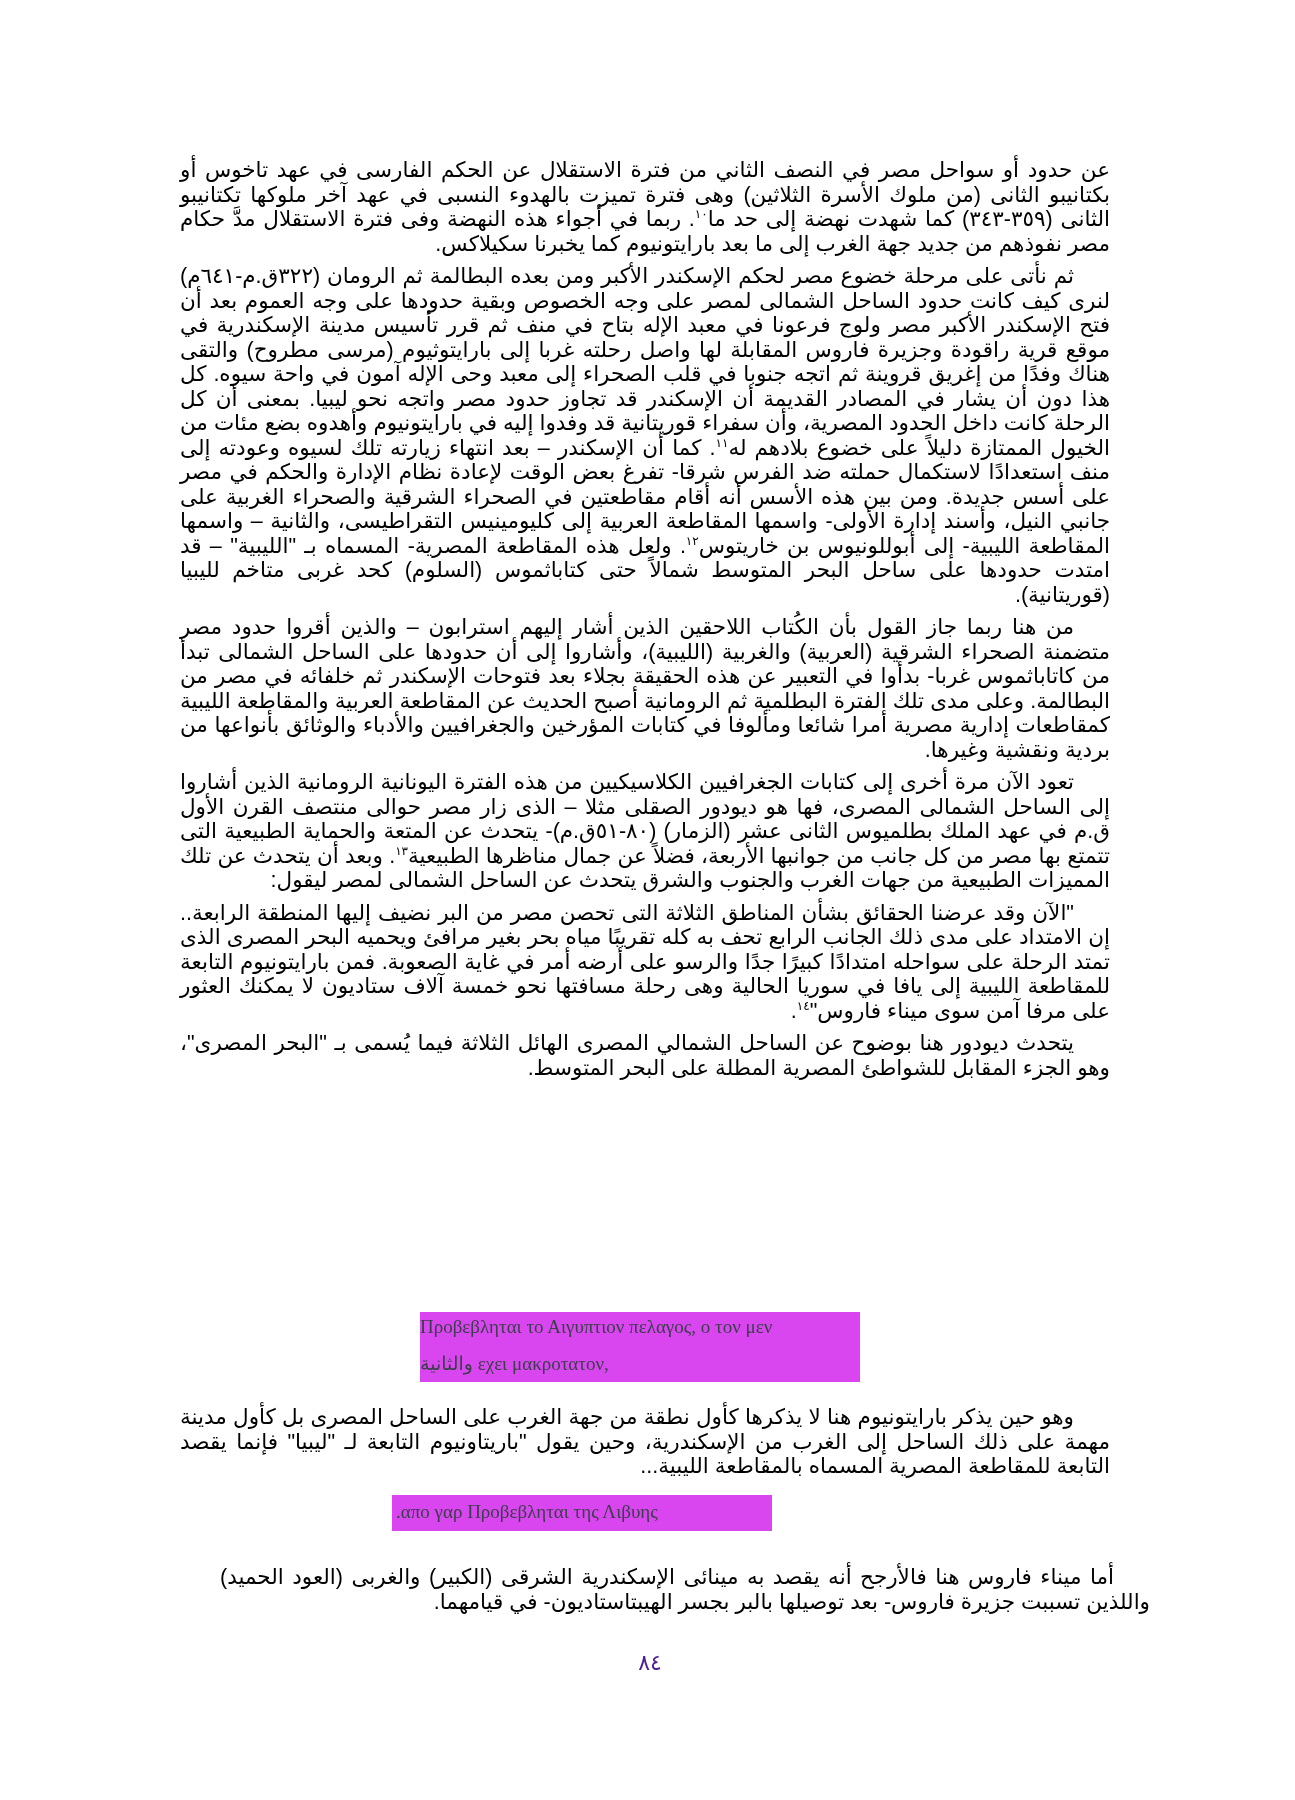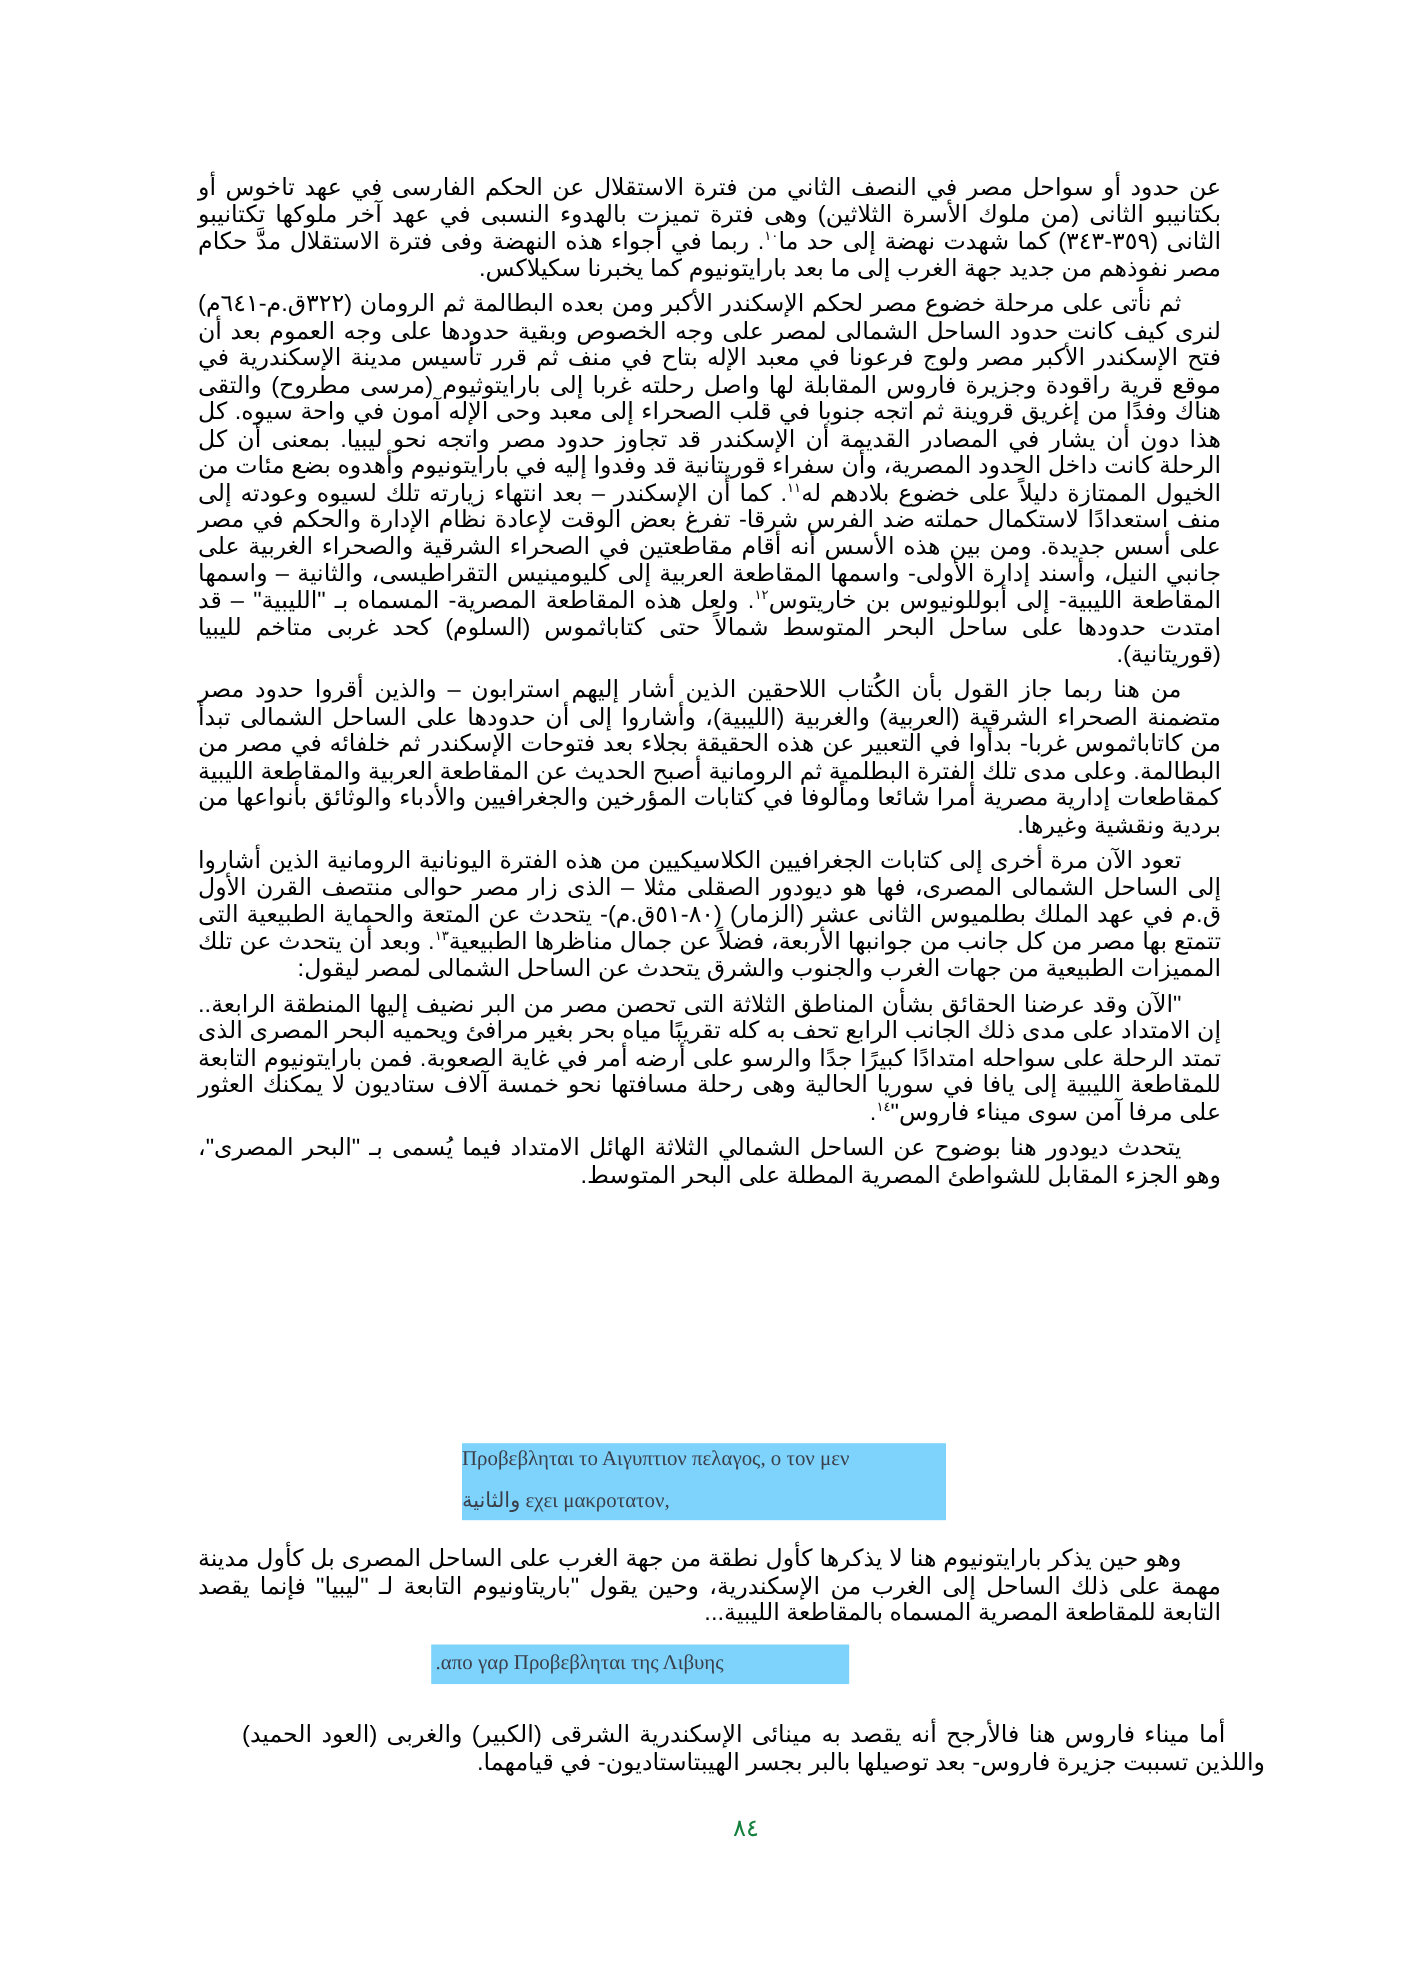"يتحدث ديودور هنا بوضوح عن" span { text: الثلاثة الهائل الامتداد -> المصرى الهائل الثلاثة }
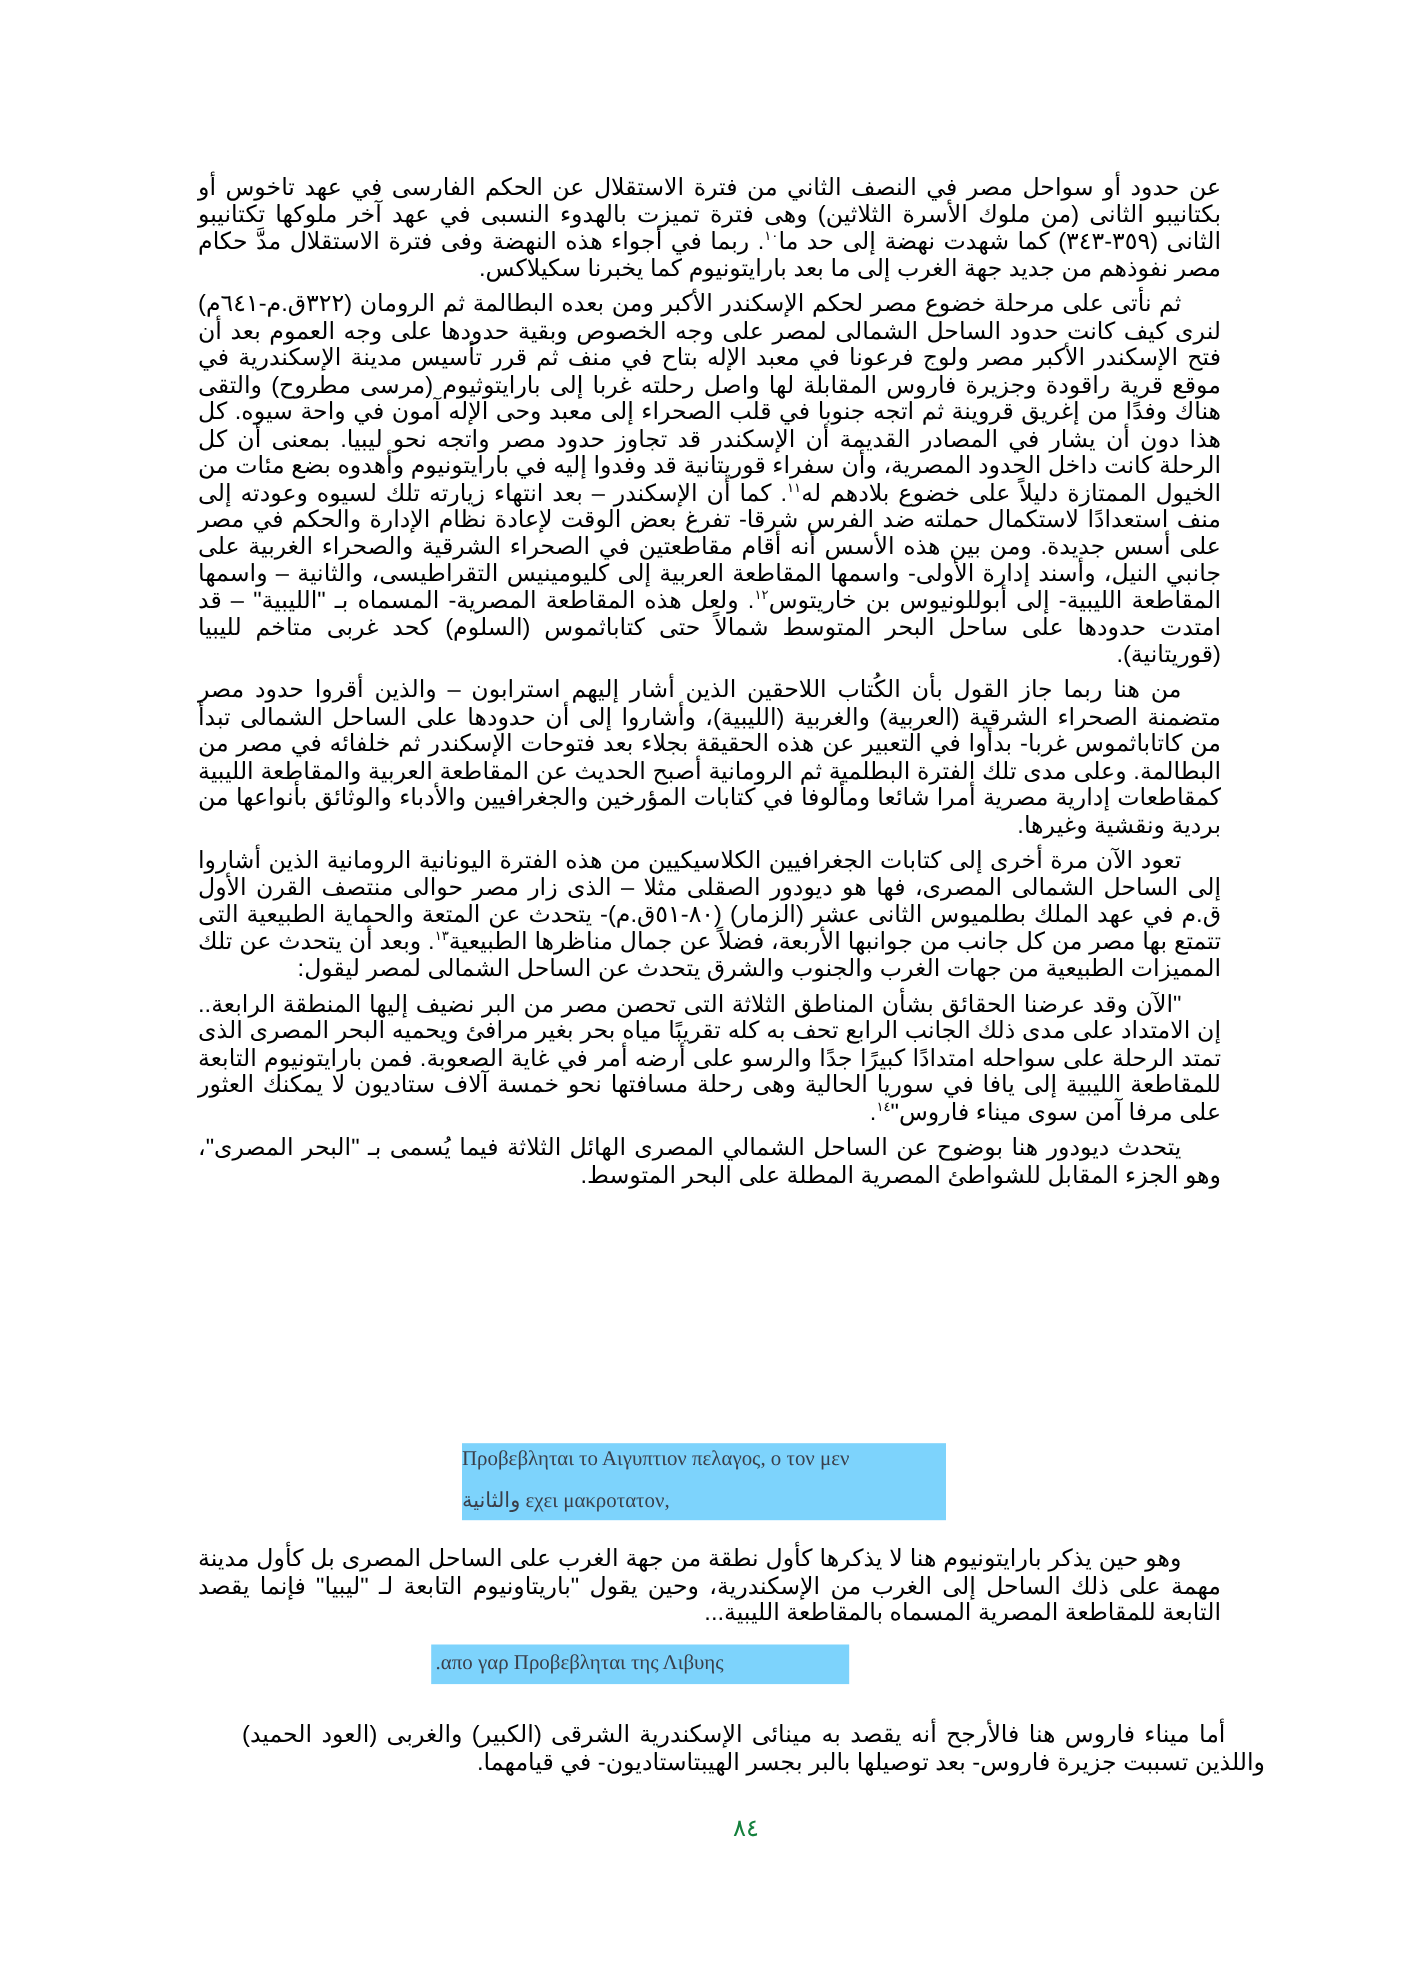"Προβεβληται το Αιγυπτιον πελαγος, ο" .greek-box { background: #7dd3fc -> #d946ef }
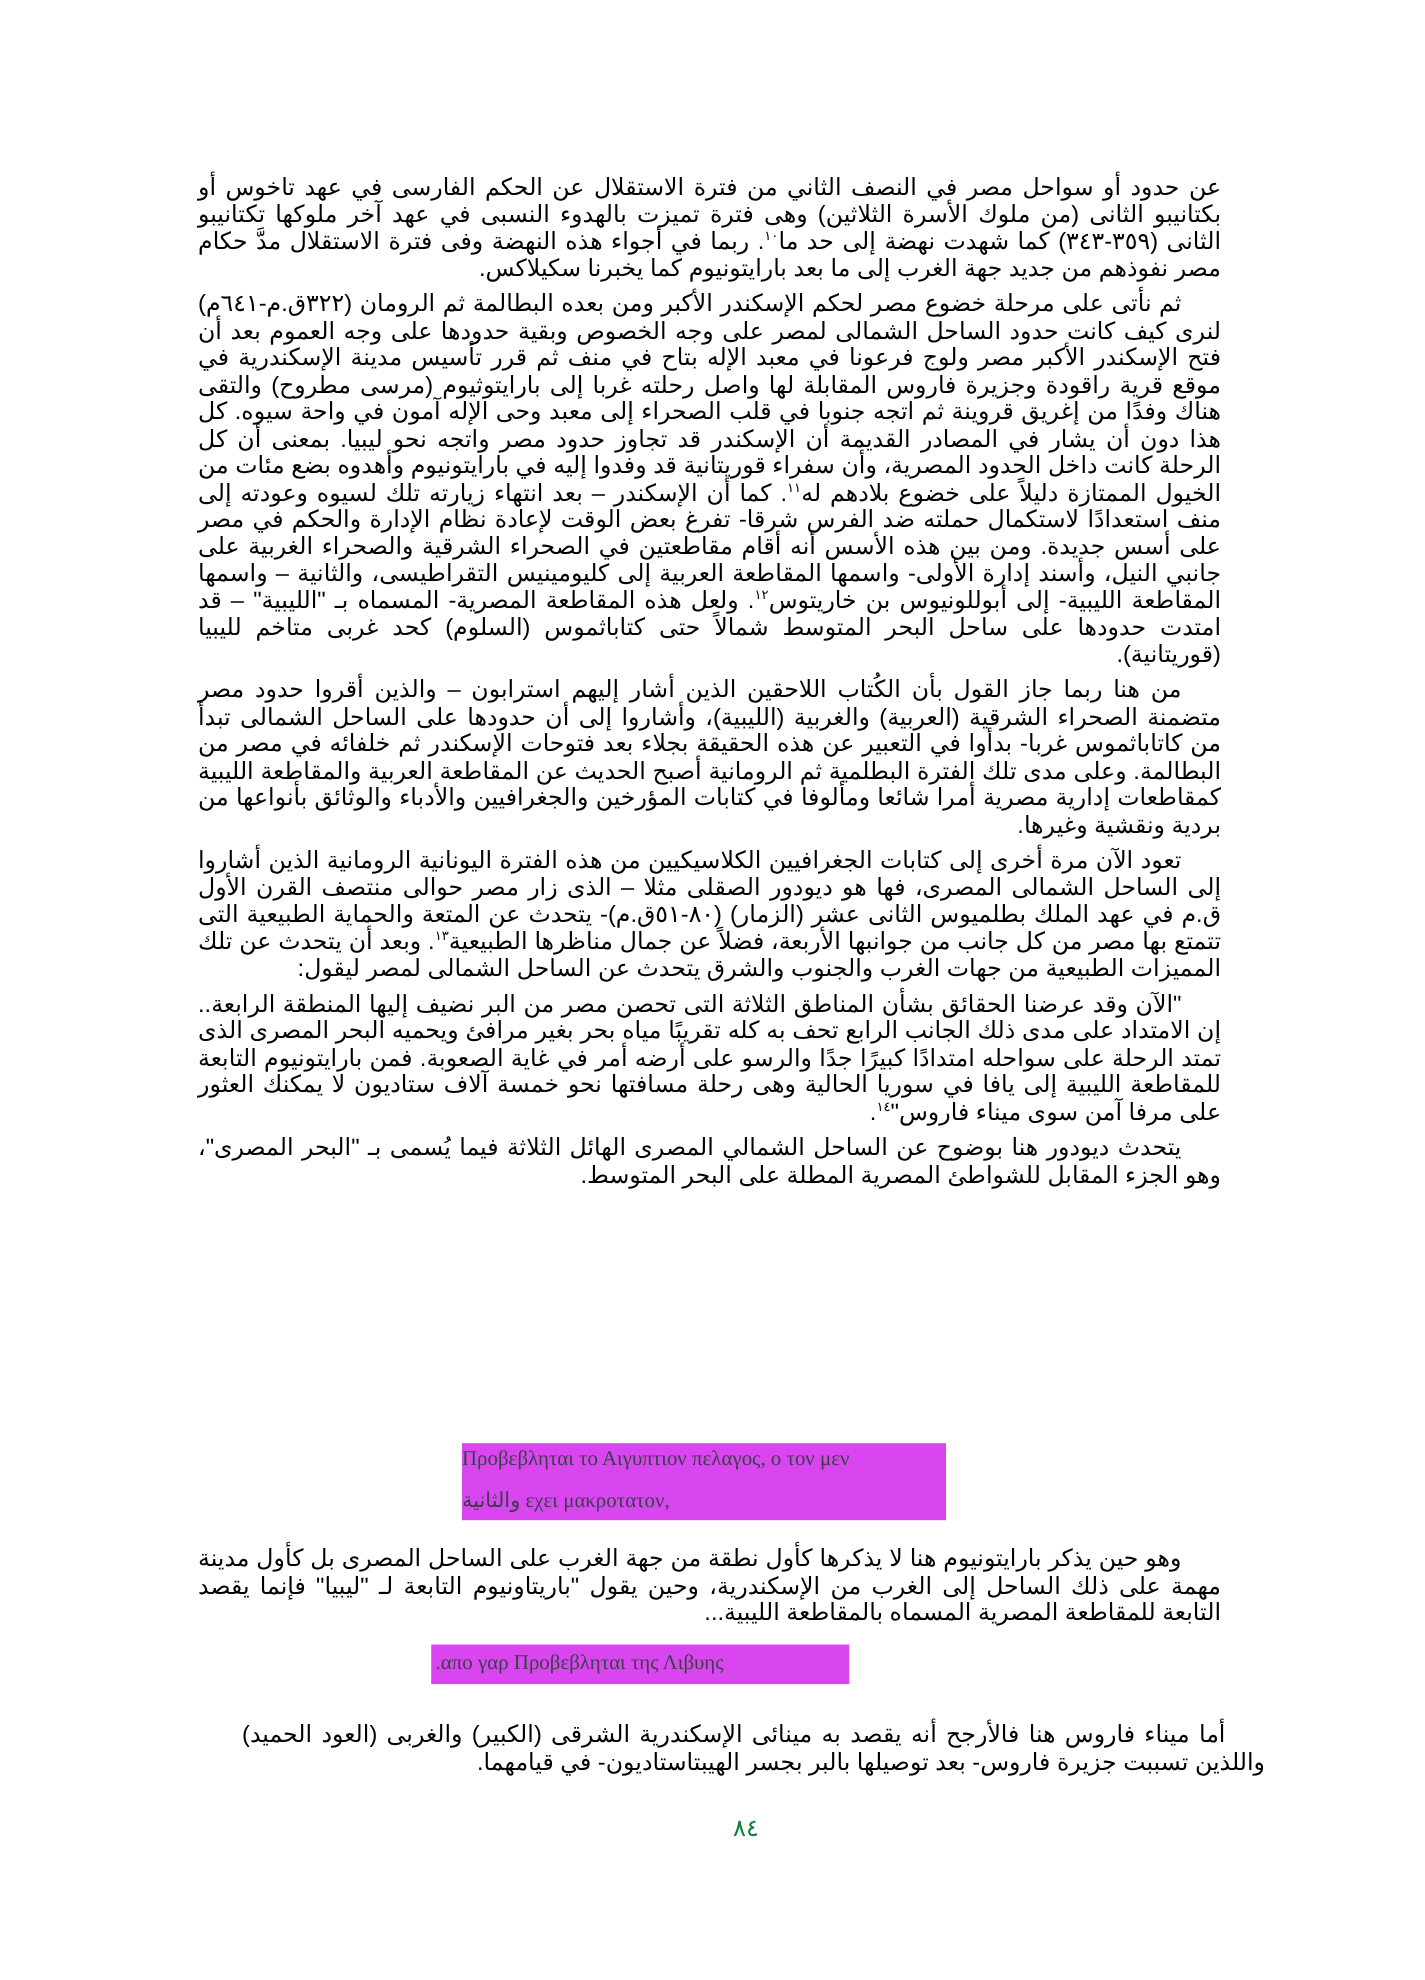"٨٤" .page-number { color: #15803d -> #4c1d95; text-align: right -> center }
